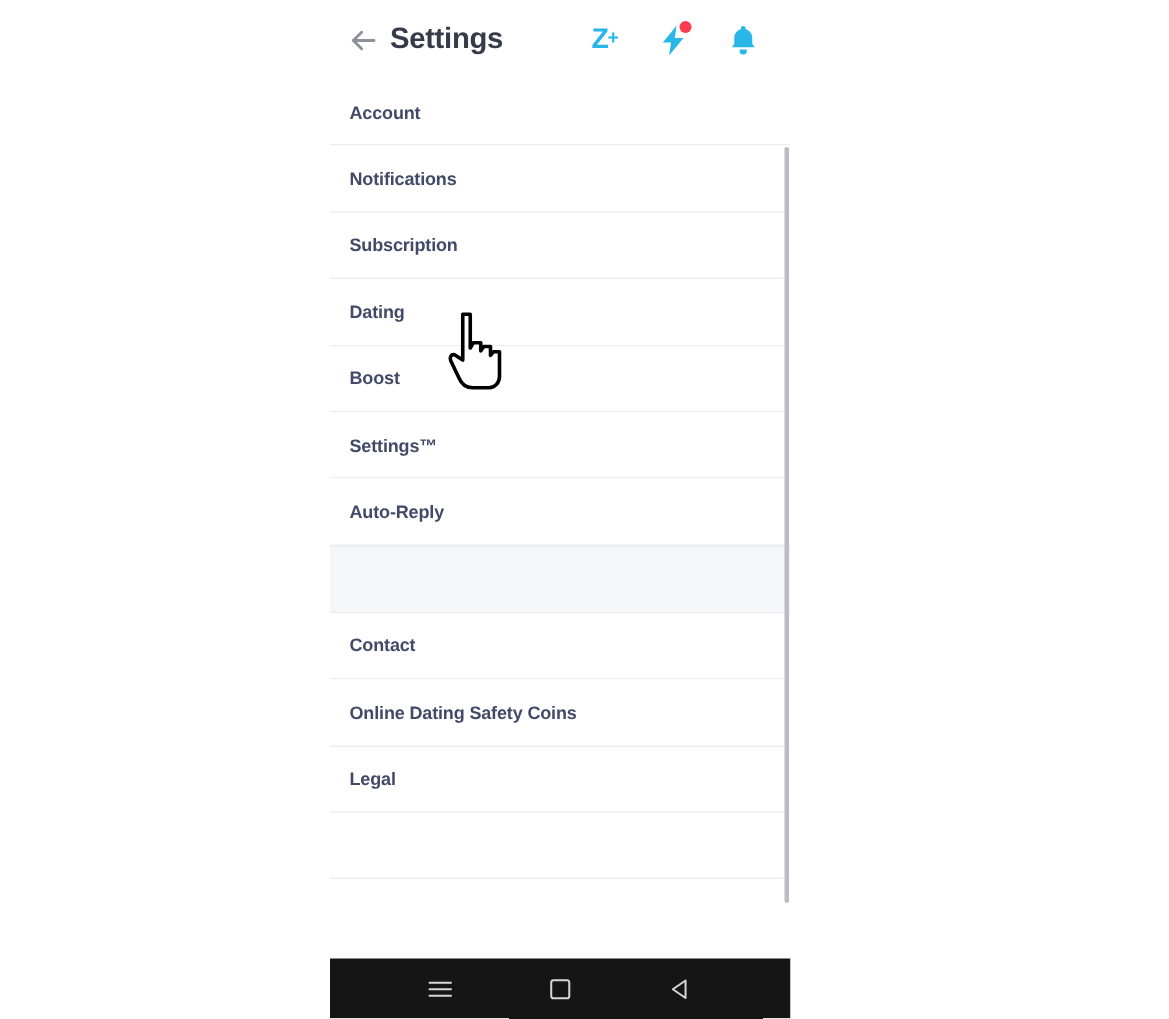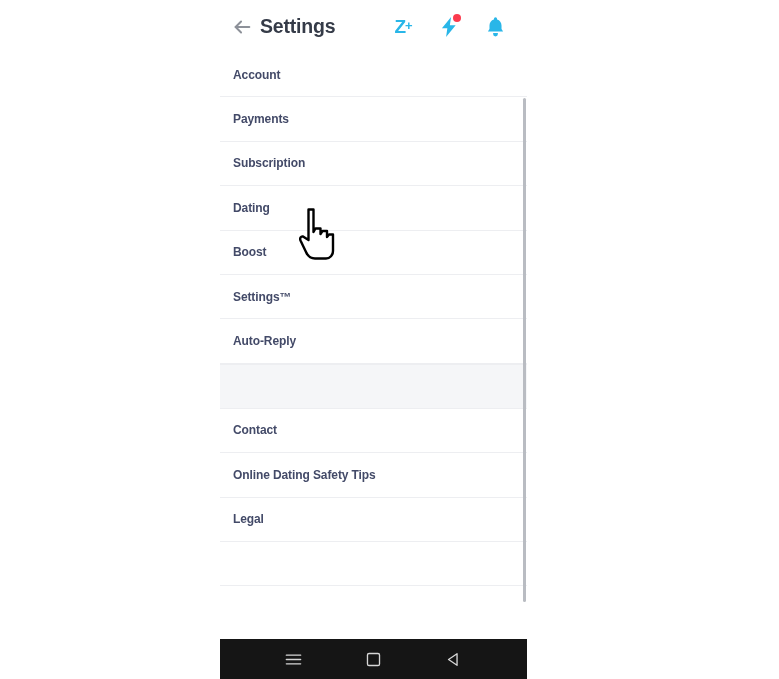"Notifications" div.row { html: none -> <div> <span>Notifications</span> </div> }
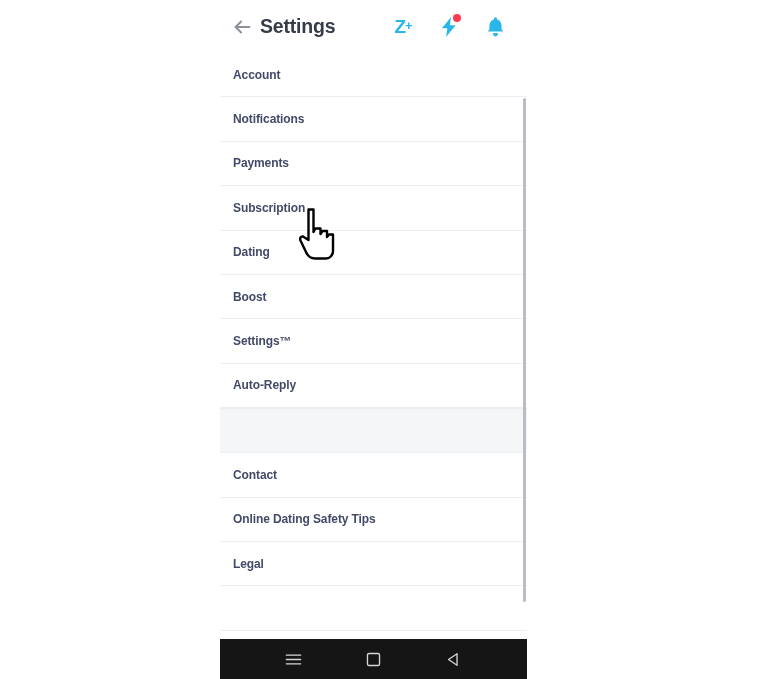"Payments" div.row { html: <div> <span>Payments</span> </div> -> none }
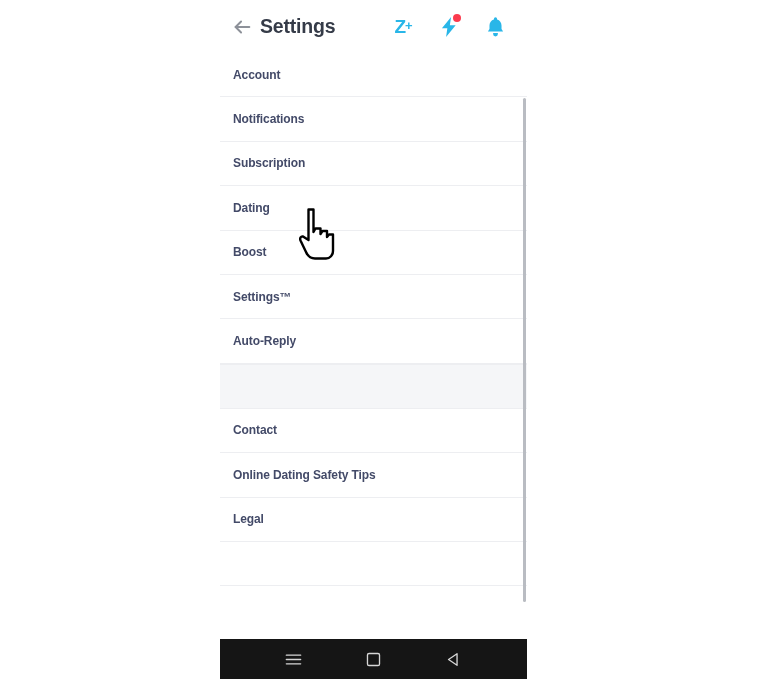"Online Dating Safety Tips" span.row-label { text: Tips -> Coins }
